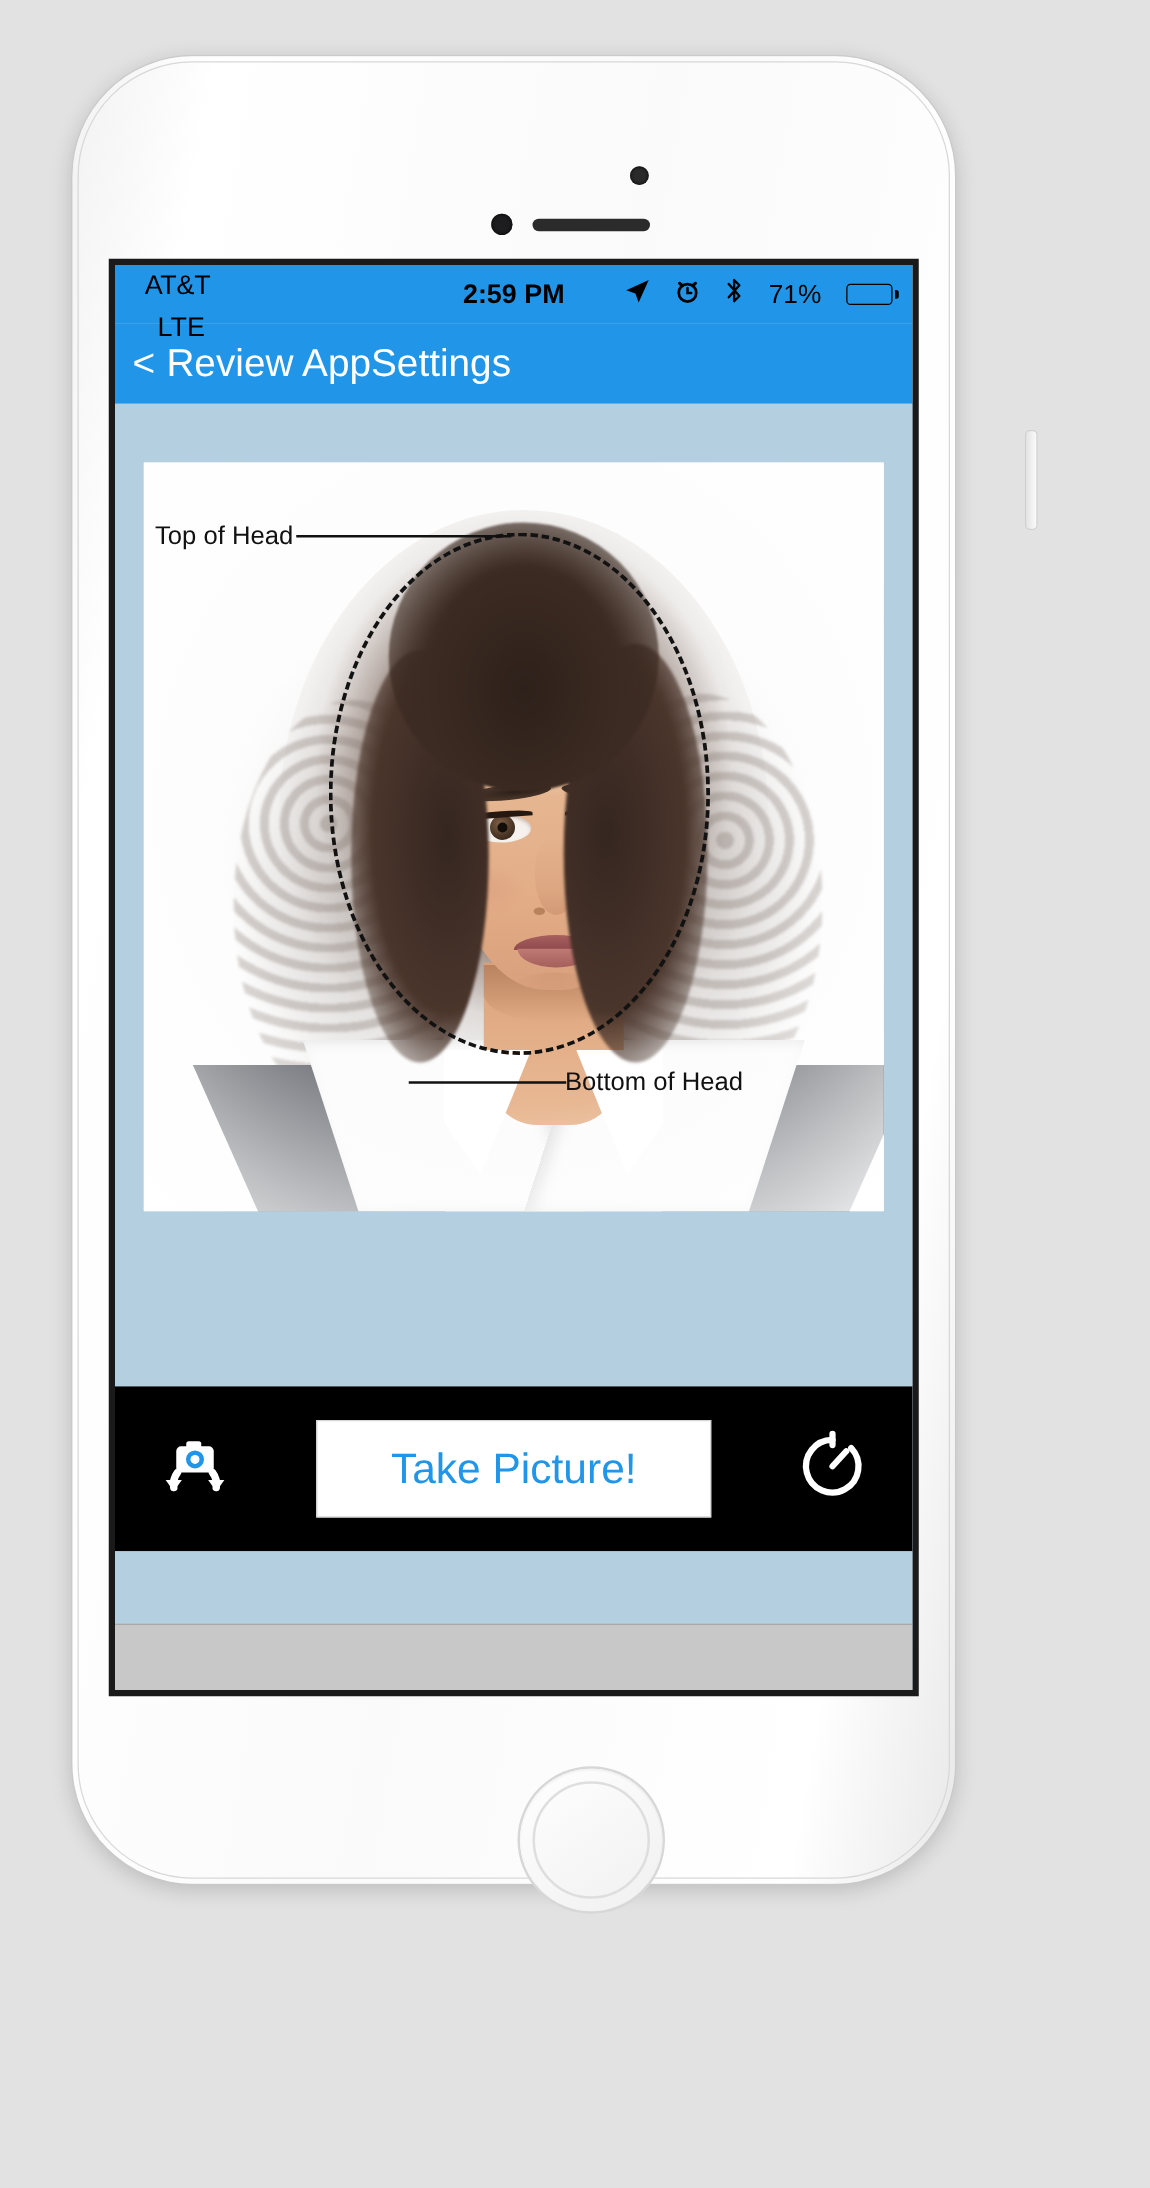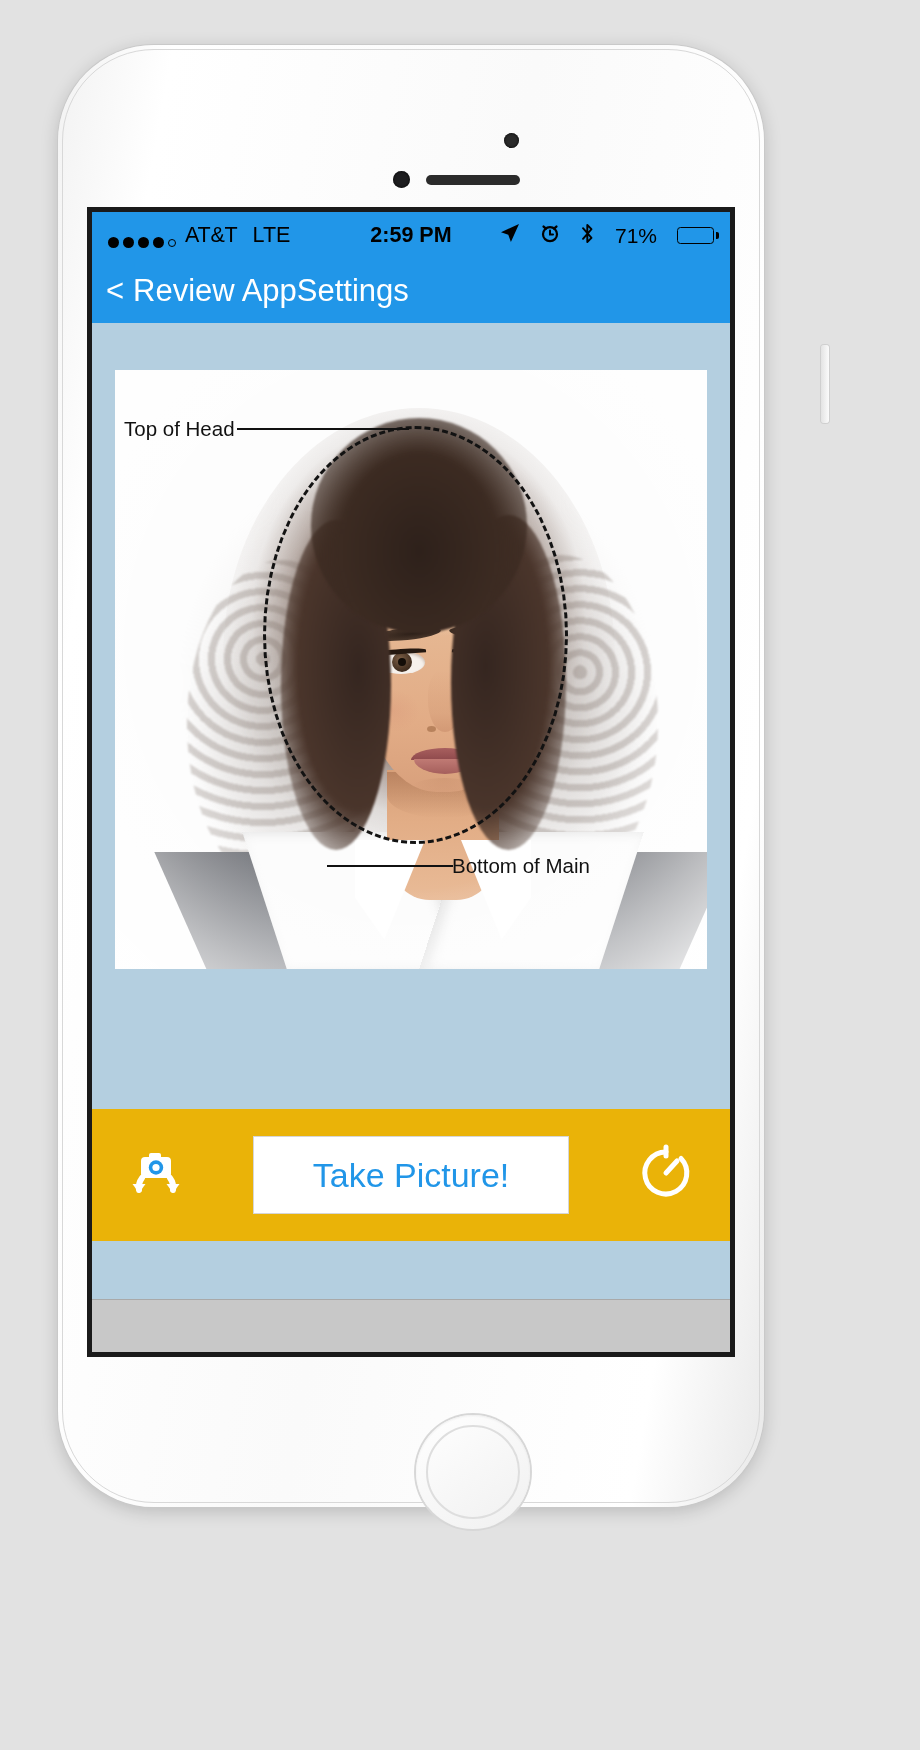"AT&T" #status-left { align-items: flex-end -> center; flex-direction: none -> column }
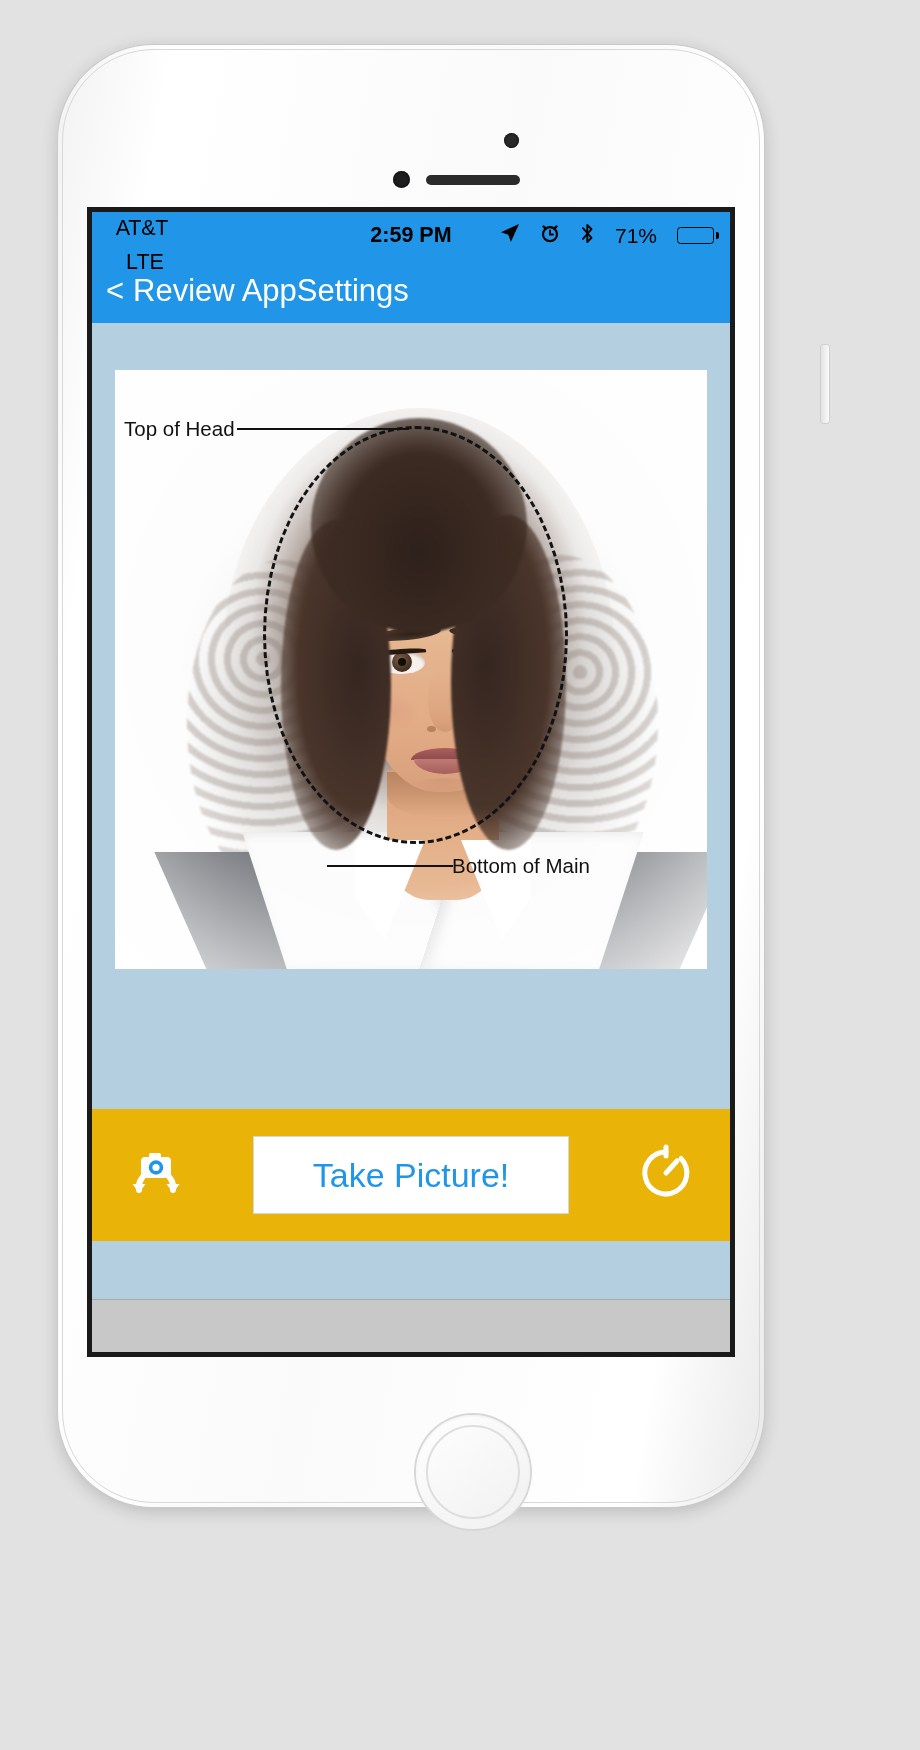"Bottom of Main" div.annot { text: Main -> Head }
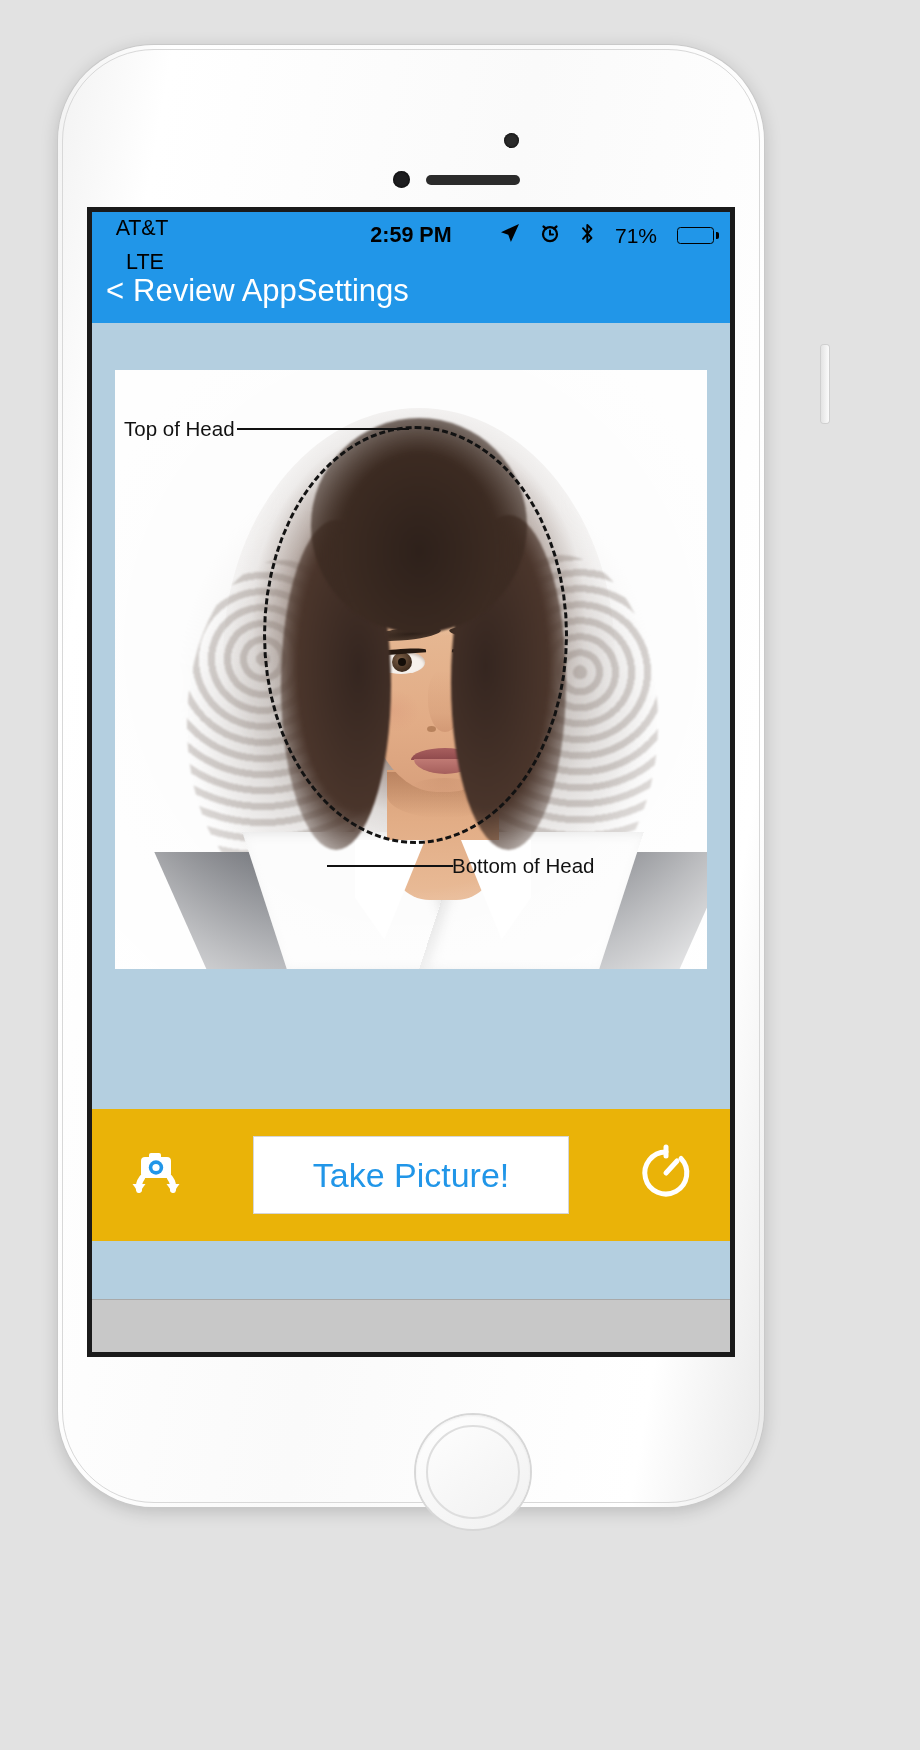"Take Picture!" #action-bar { background: #eab308 -> #000000 }
